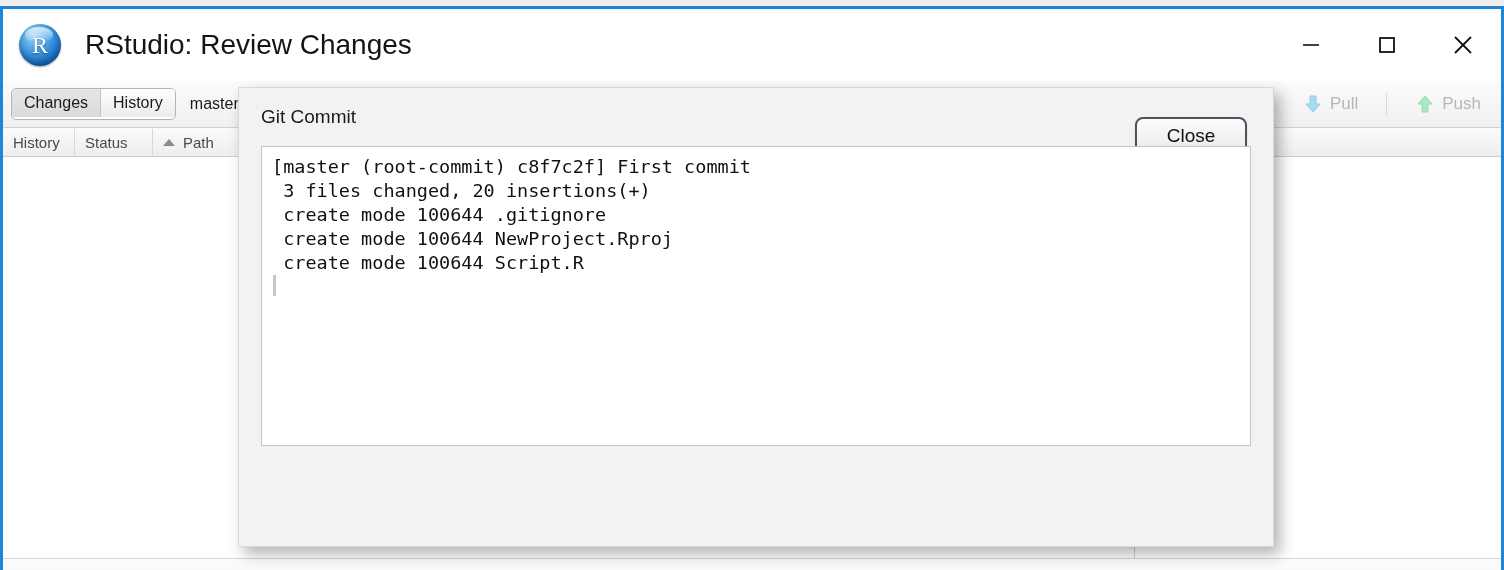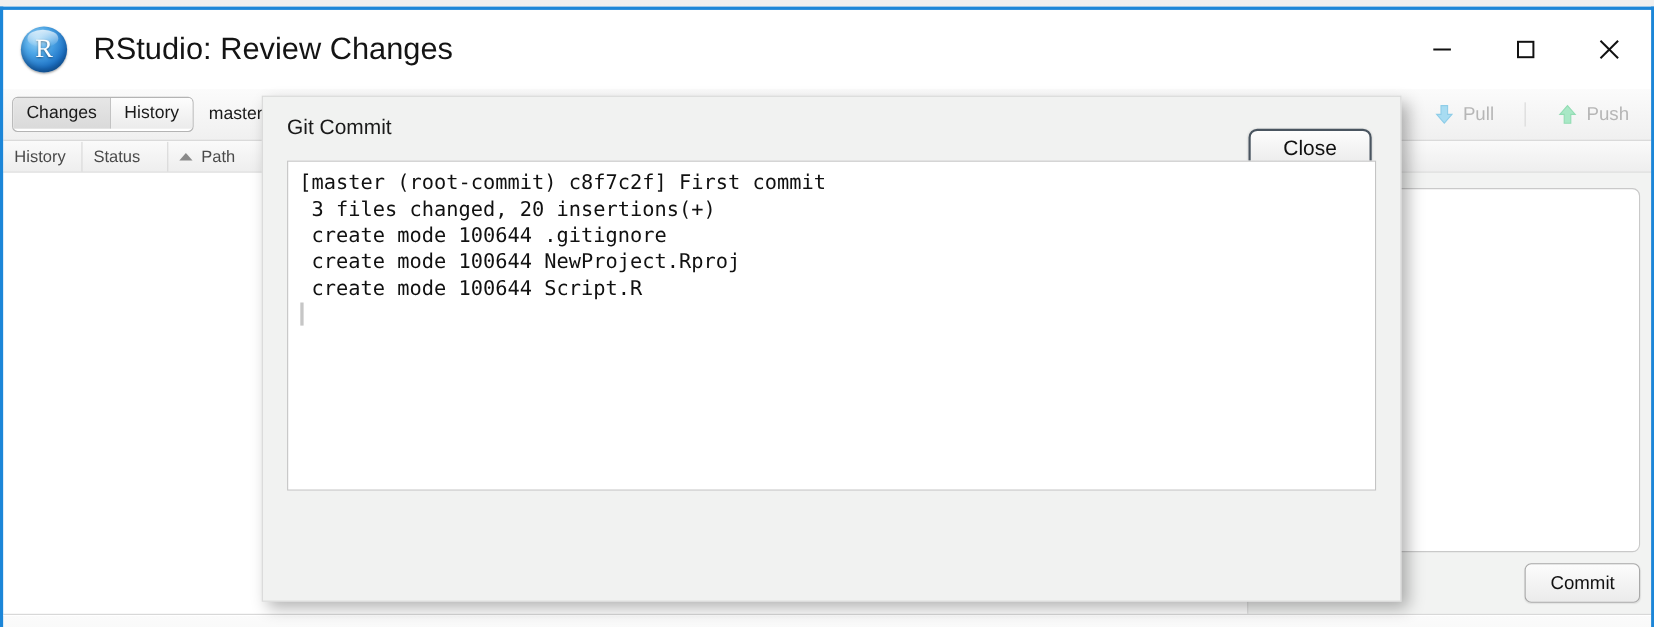"Commit" div { html: <div> <div></div> <div> <div>Commit</div> </div> </div> -> none }
